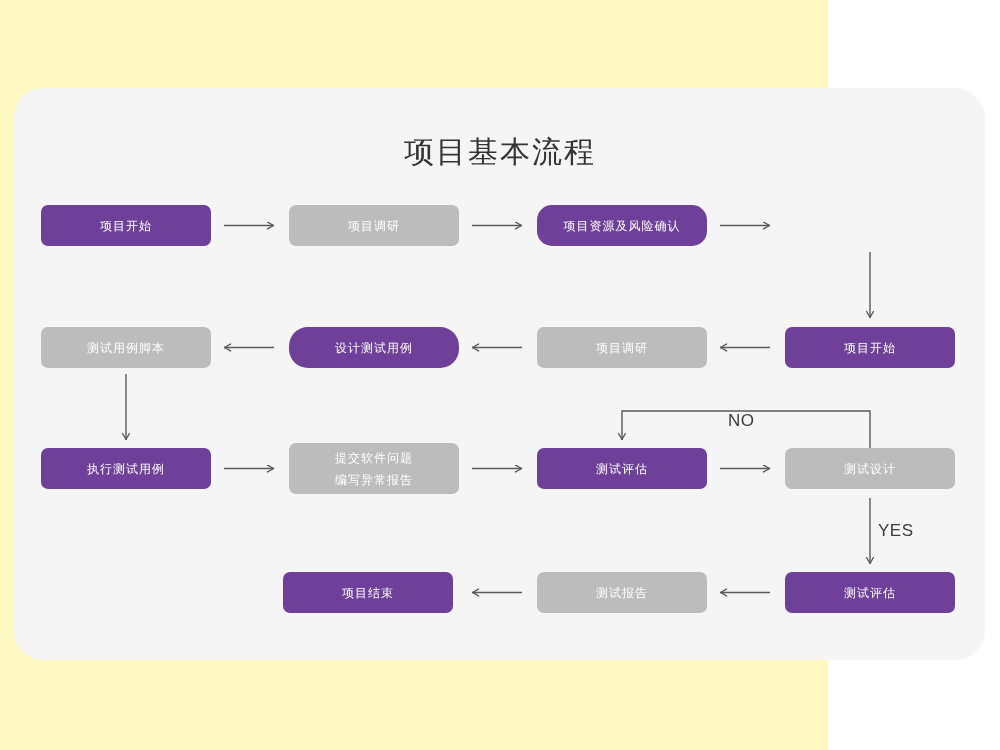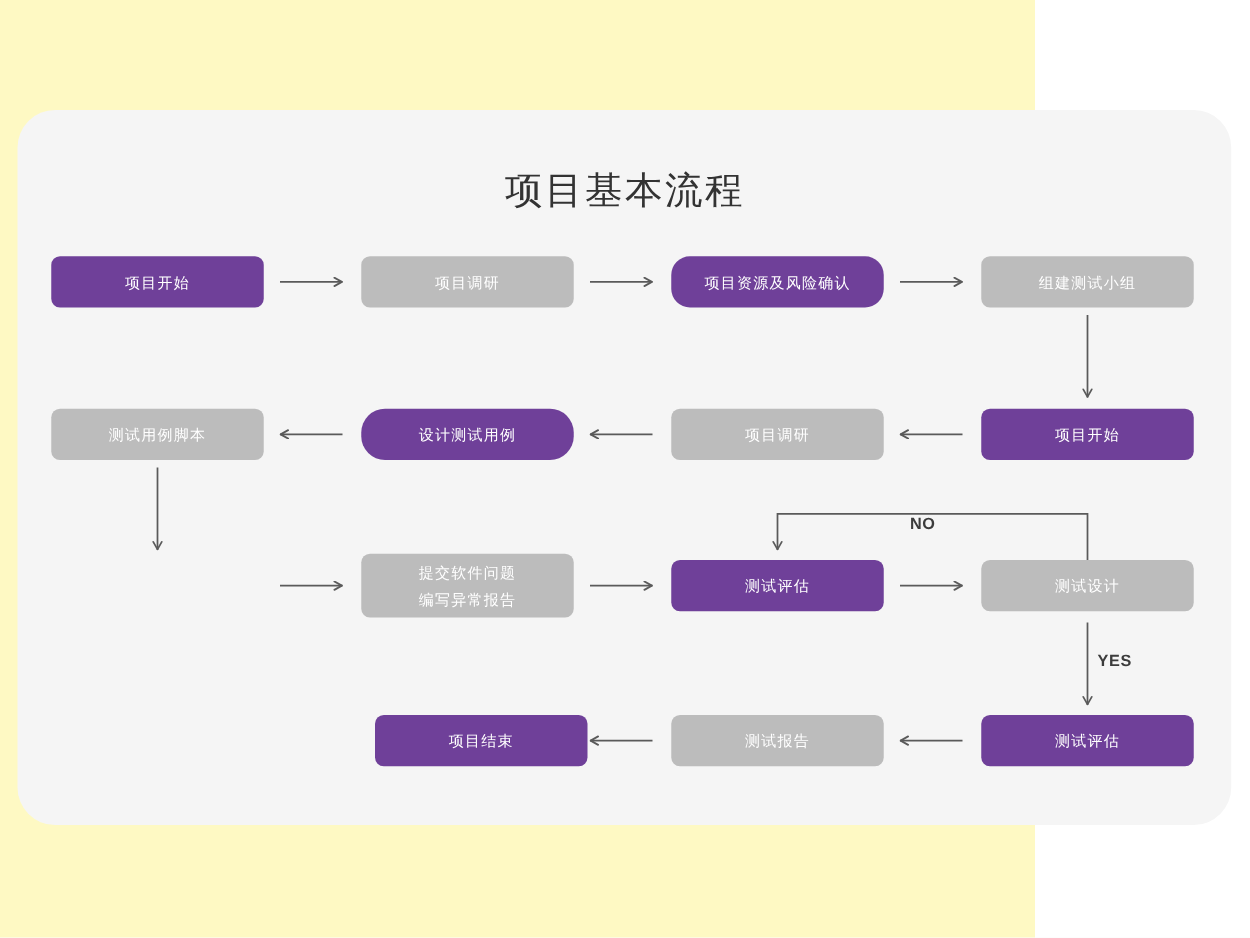"组建测试小组" div.node { html: <div>组建测试小组</div> -> none }
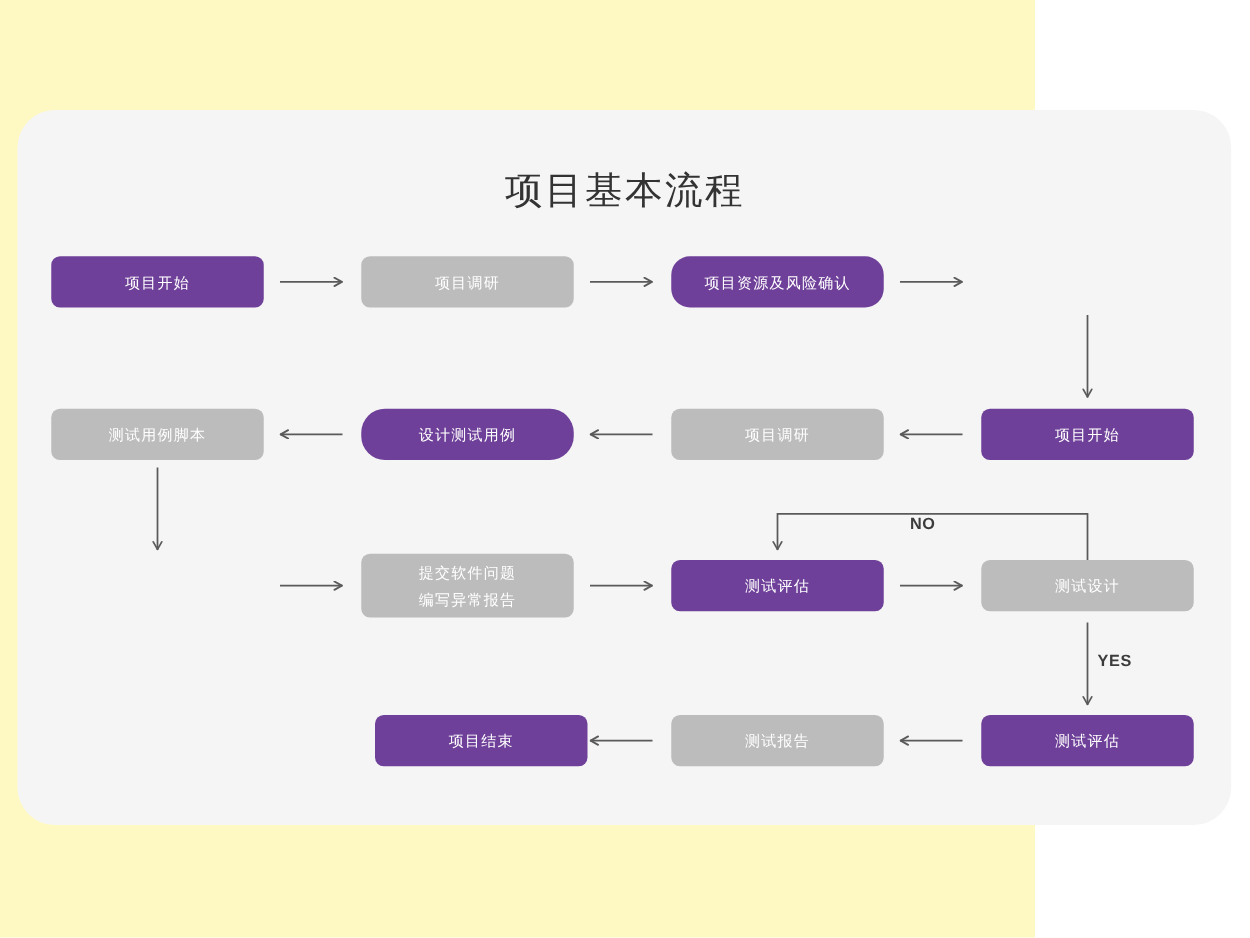"NO" .edge-label { font-size: 13px -> 17px; font-weight: bold -> none }
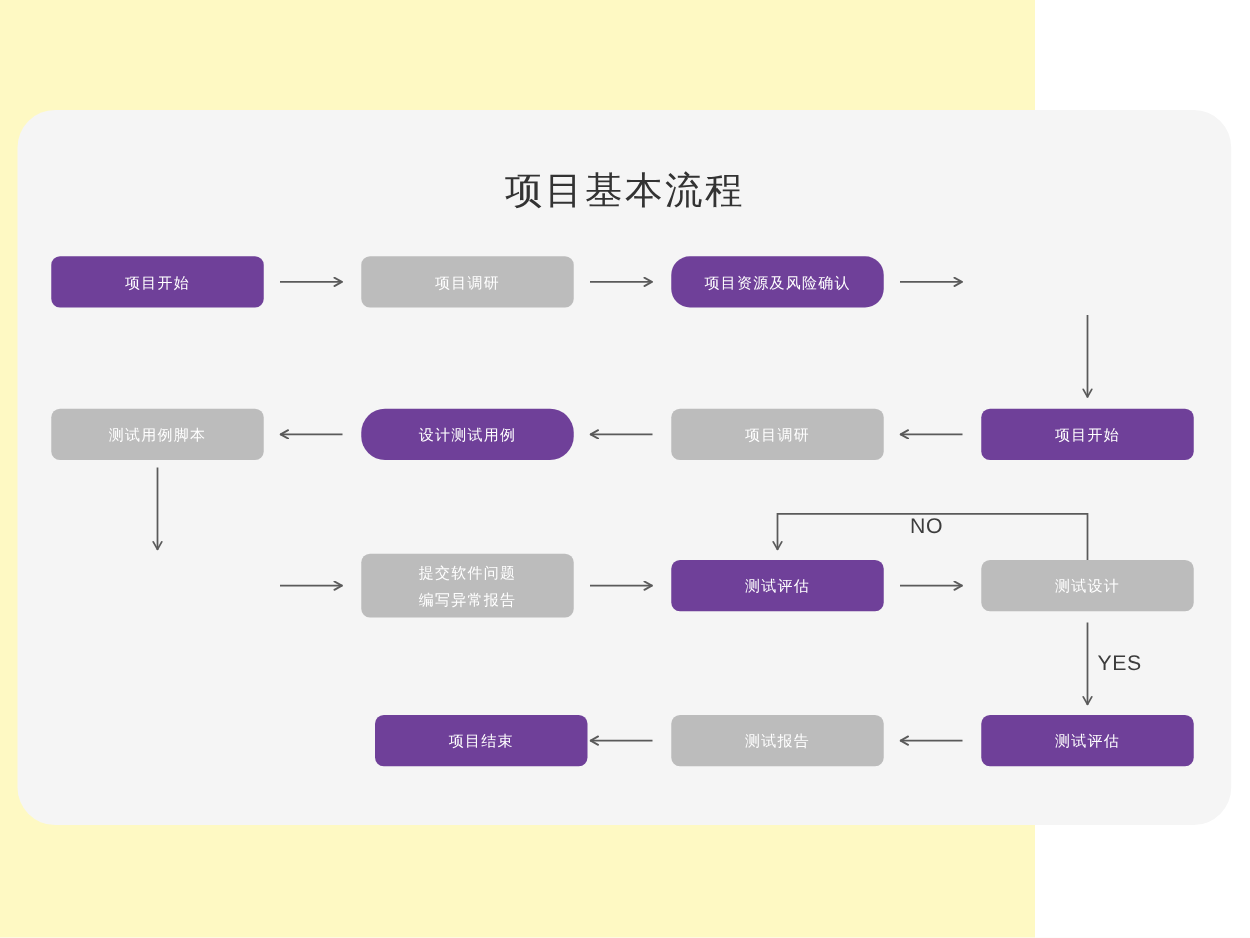"执行测试用例" div.node { html: none -> <div>执行测试用例</div> }
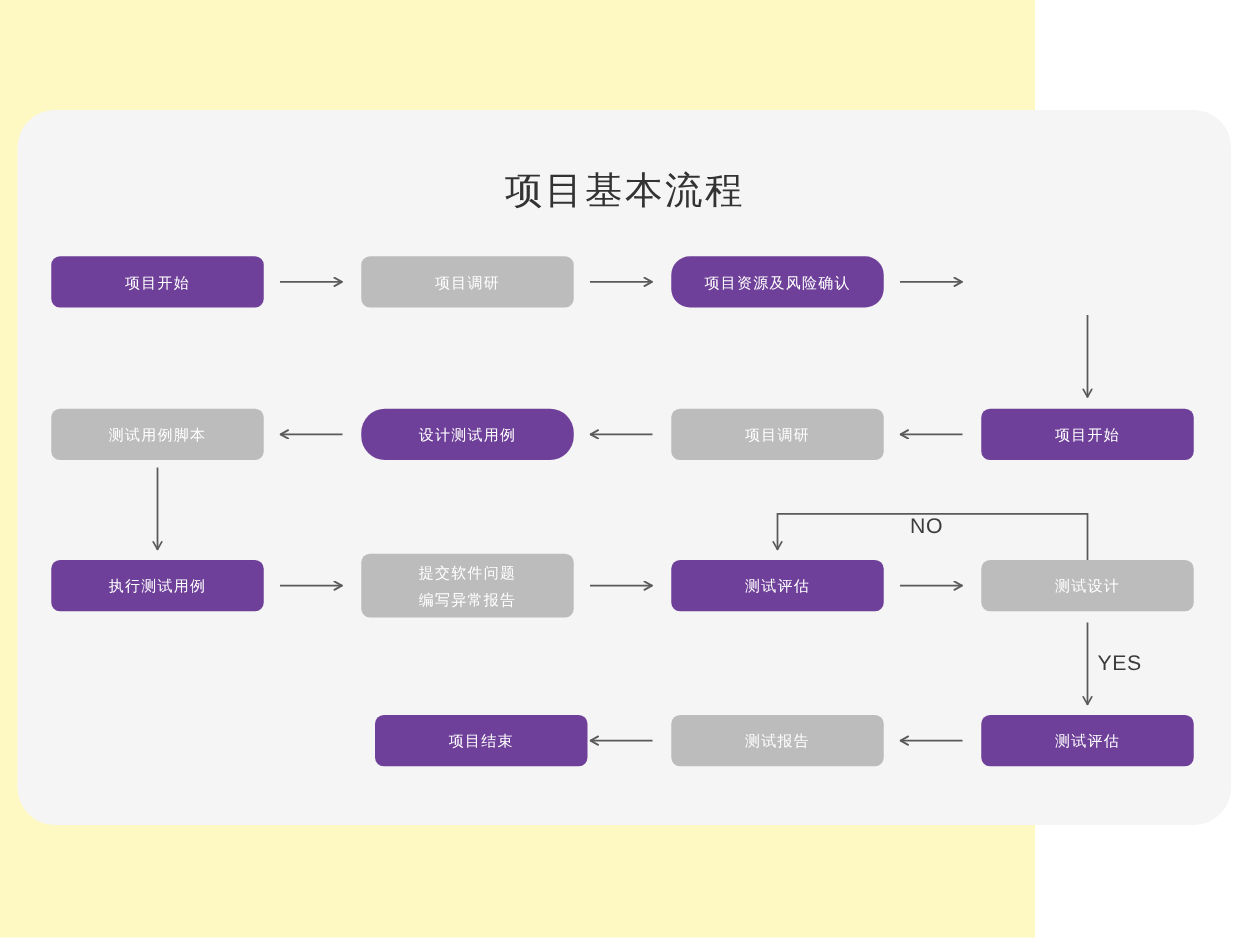"项目结束" div.node { left: 300px -> 283px }
